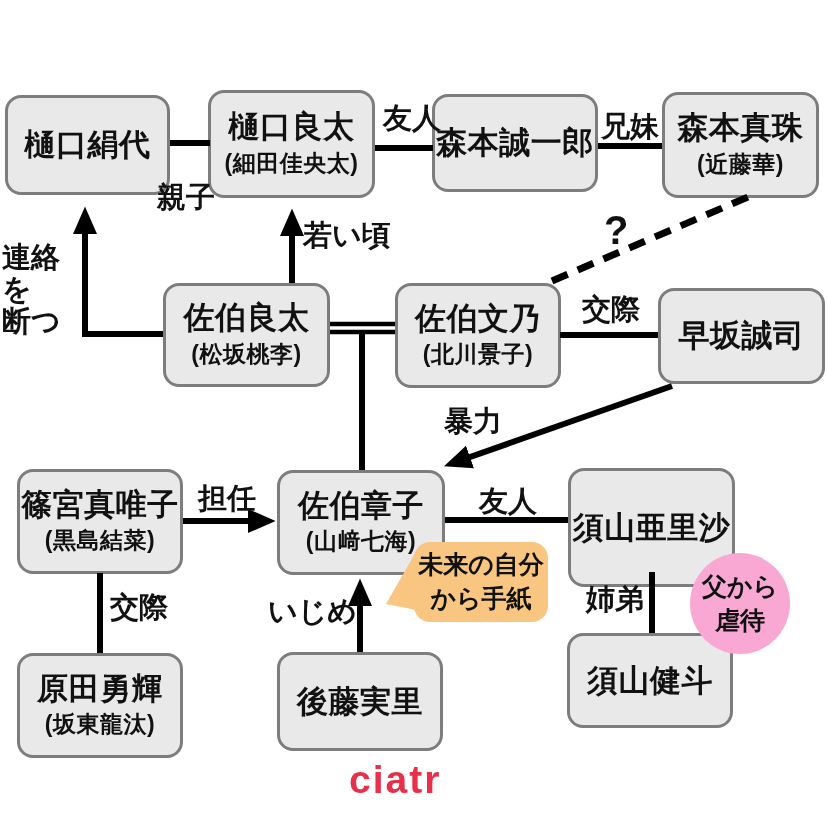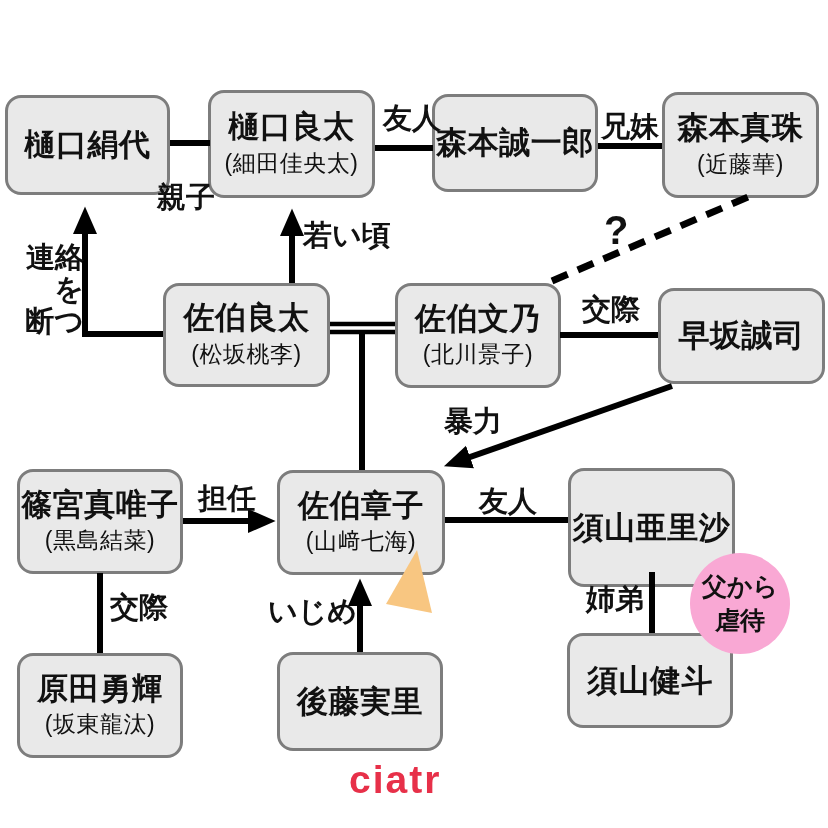"(細田佳央太)" .node .actor { font-weight: 400 -> 700 }
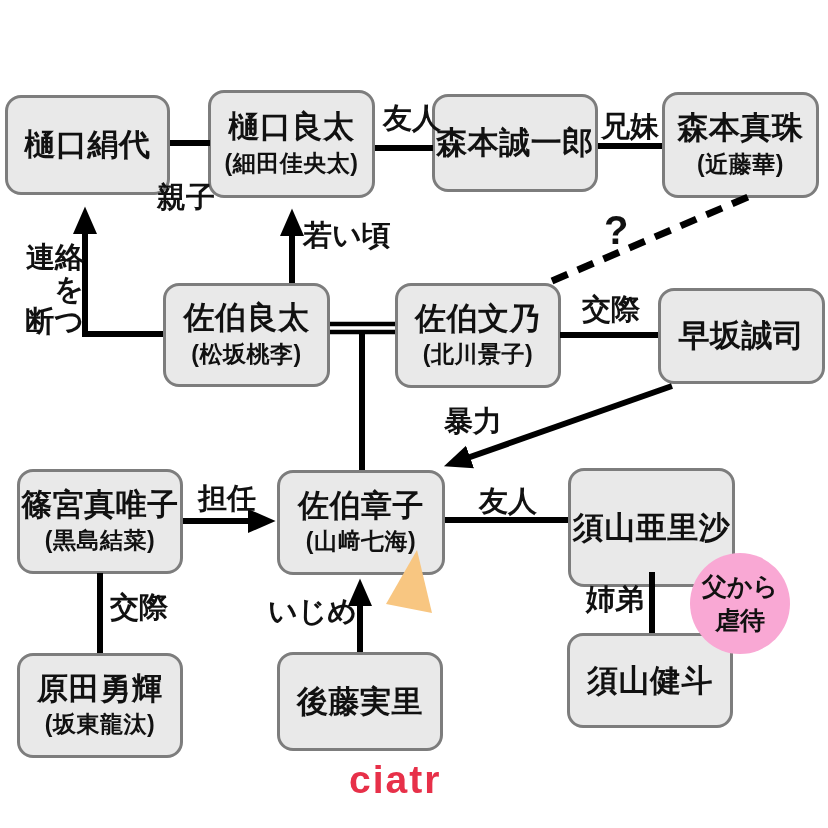"連絡を" .elabel.two-line { text-align: right -> left }
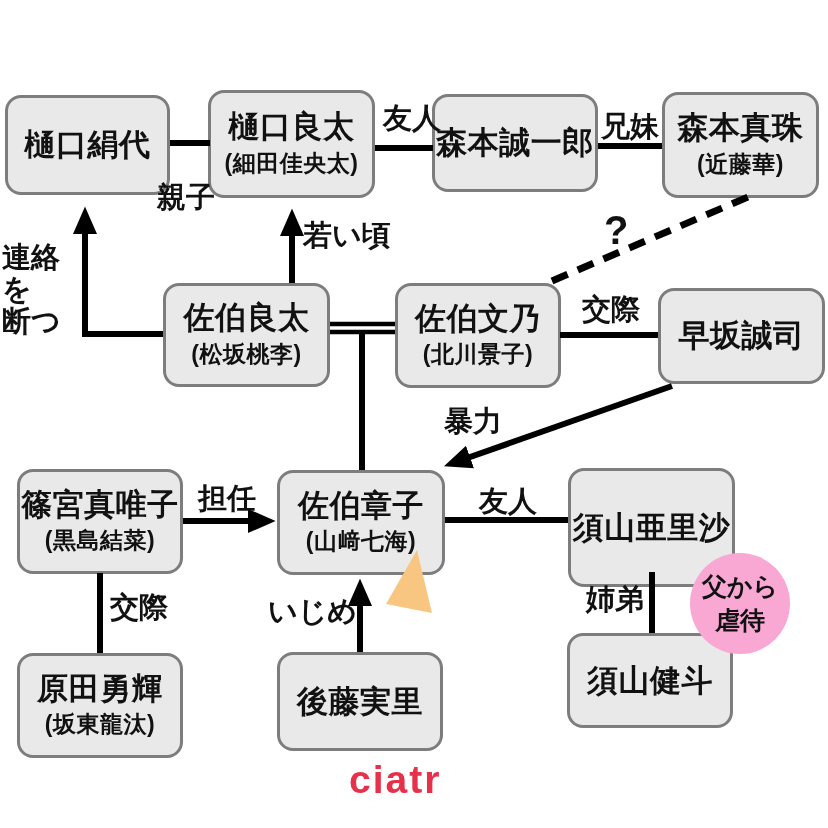"未来の自分" div.badge { html: none -> <div> <div>未来の自分</div> <div>から手紙</div> </div> }
